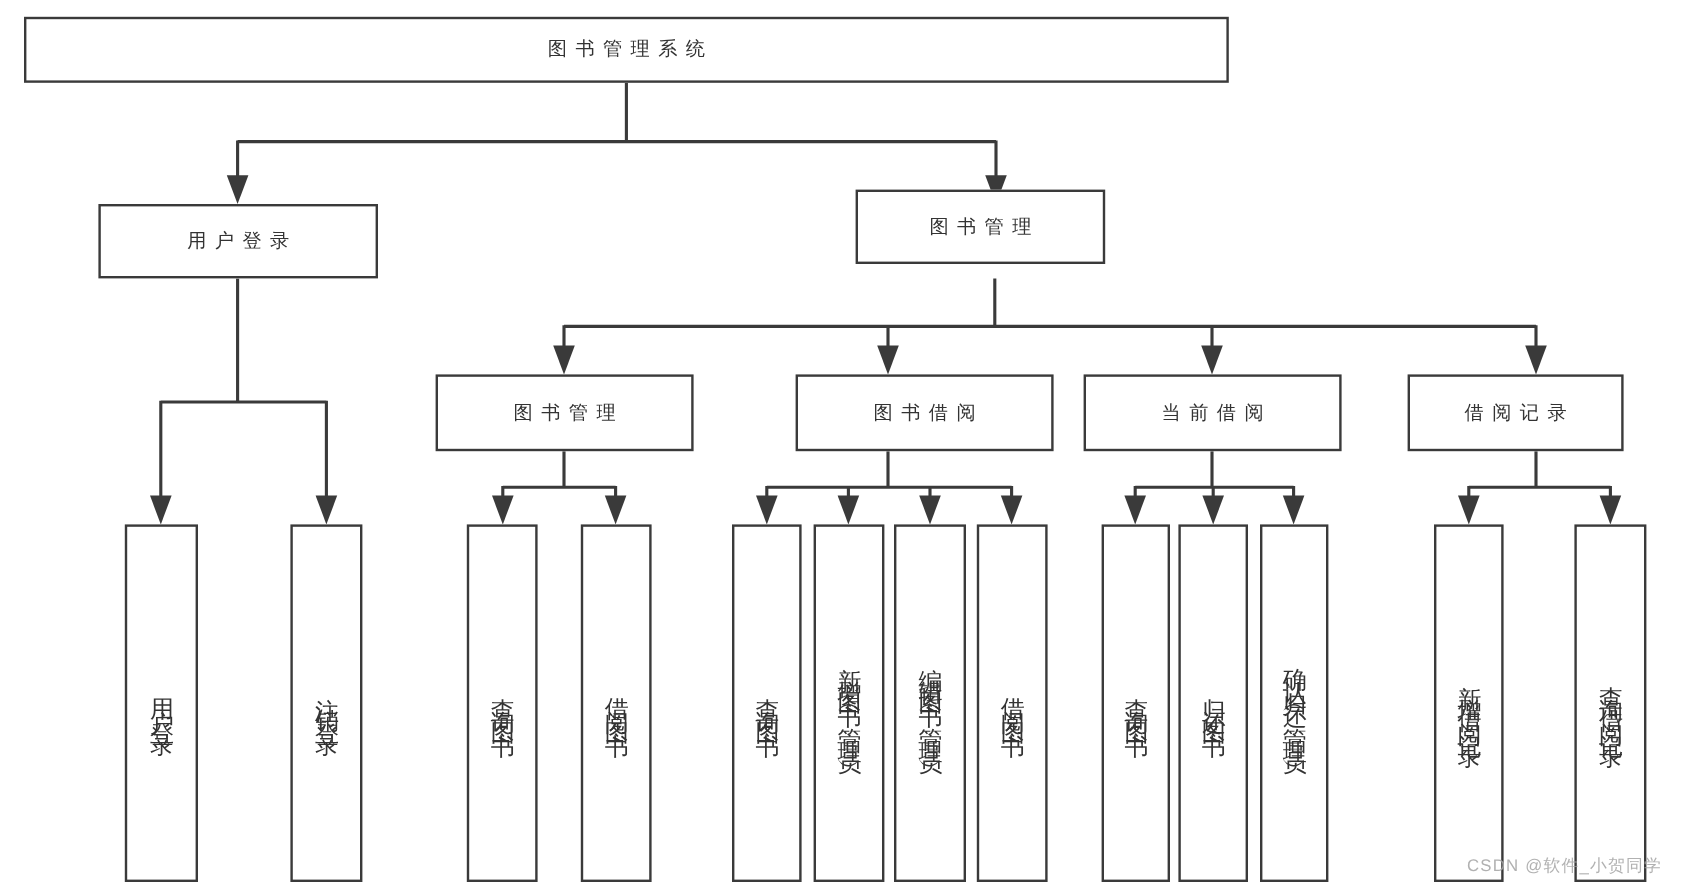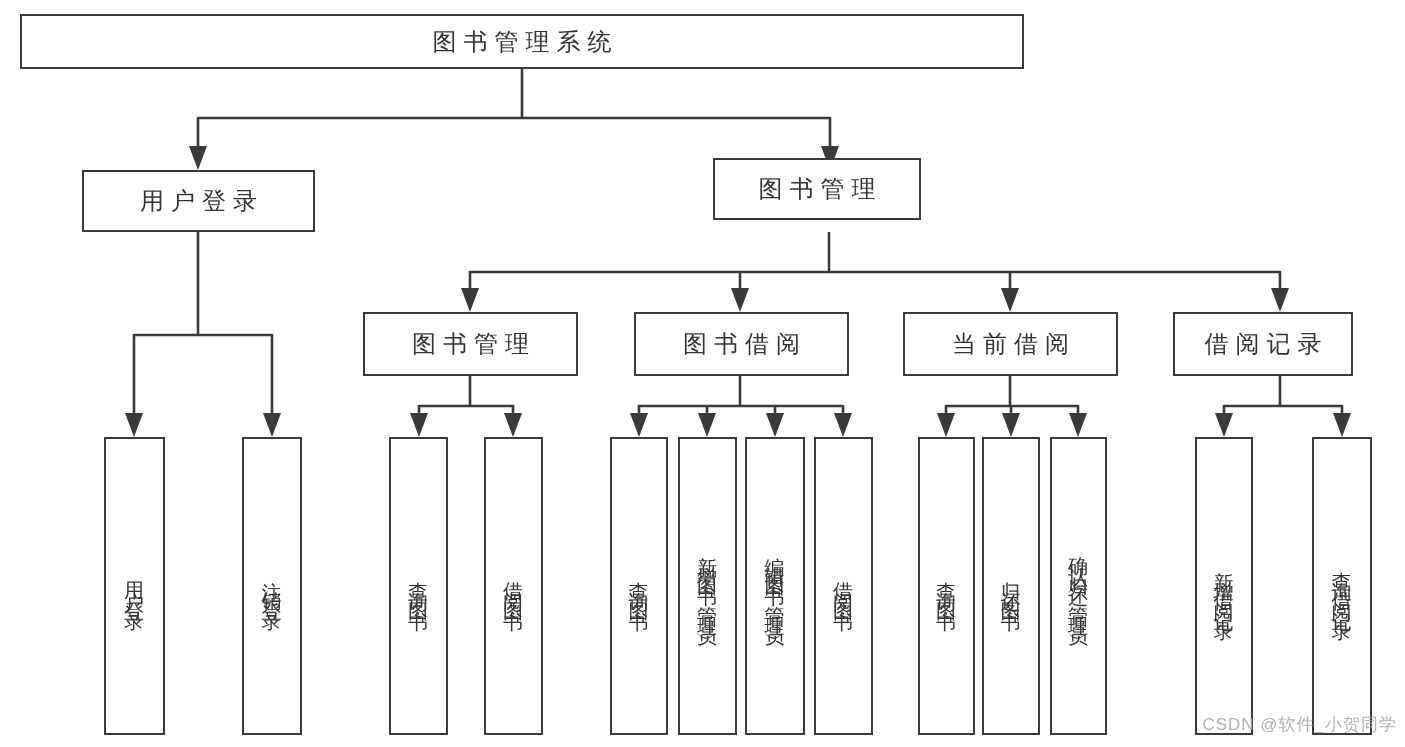"图书管理系统" .node { font-size: 24px -> 16px }
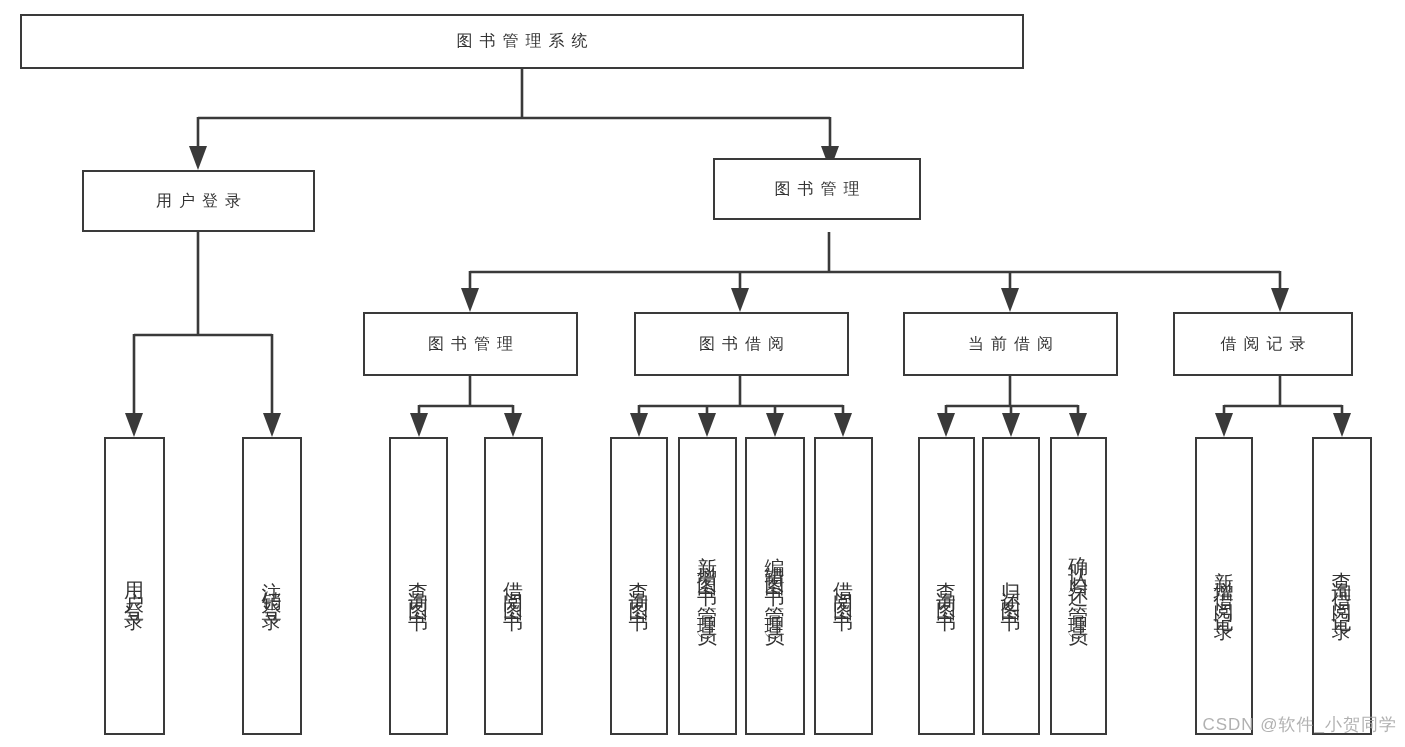"图书借阅" div.node { left: 634px -> 663px }
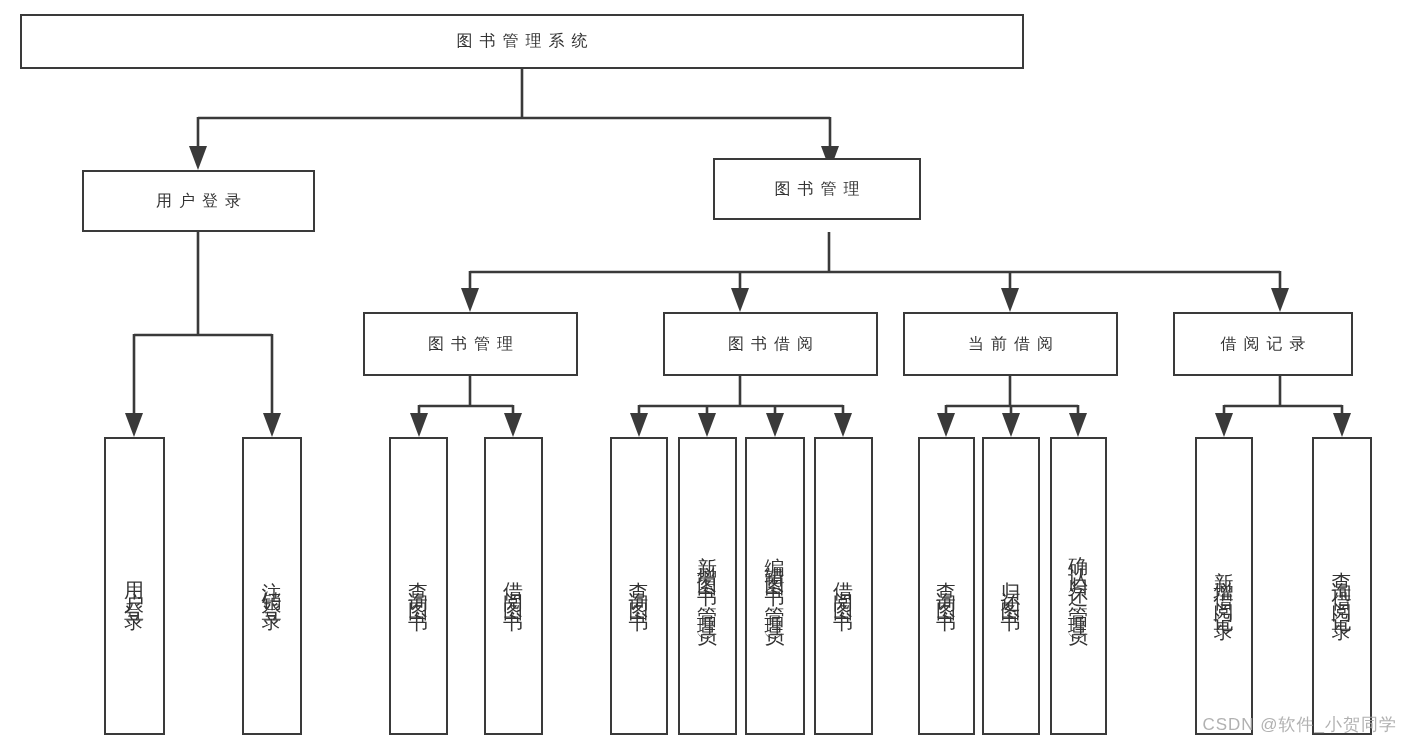"CSDN @软件_小贺同学" .watermark { font-size: 17px -> 14px; right: 8px -> 20px }
